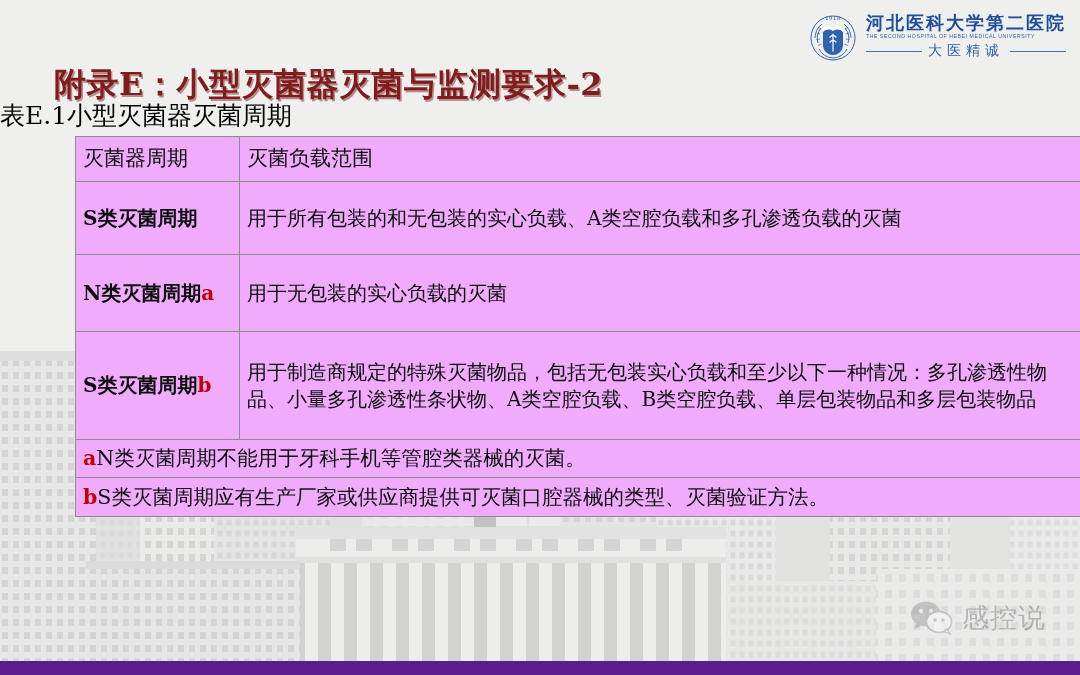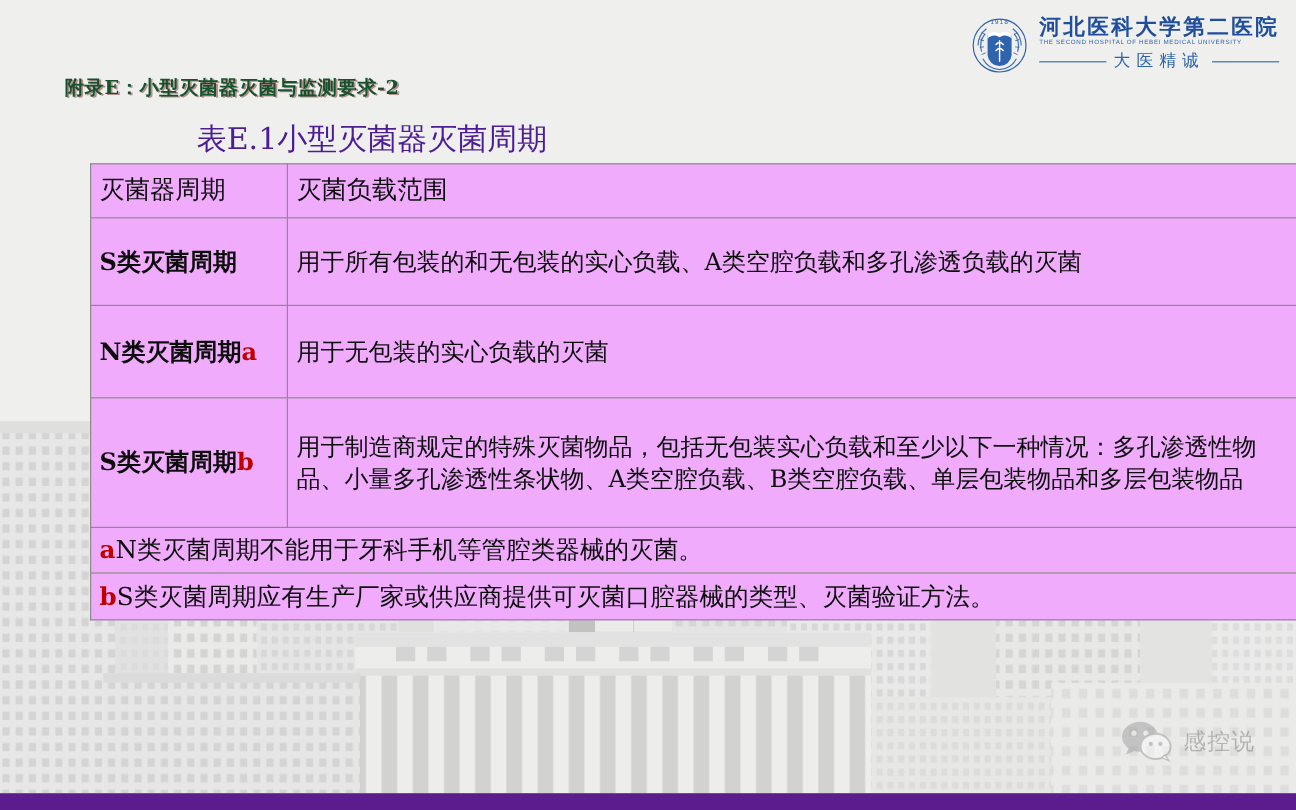"附录E：小型灭菌器灭菌与监测要求-2" #slide-title { color: #14532d -> #7f1d1d; font-size: 16px -> 32px }
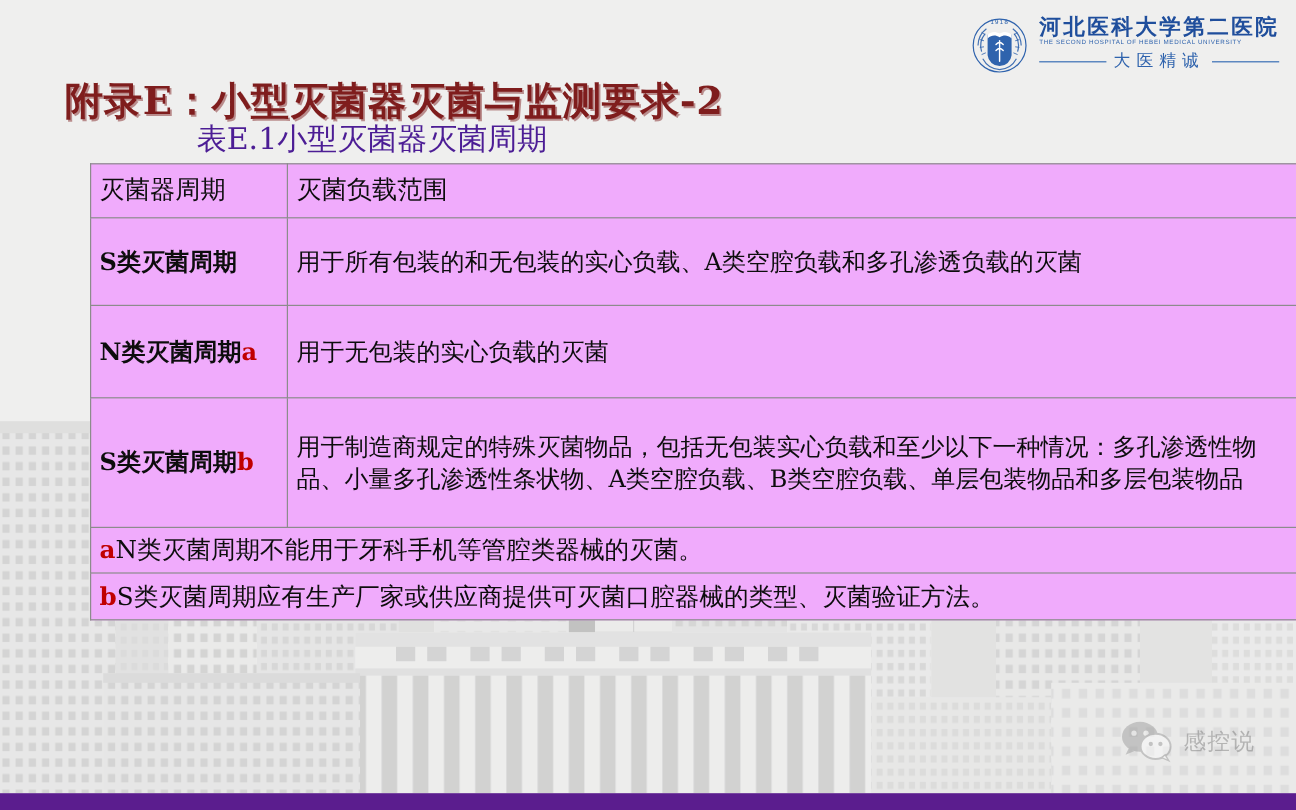"表E.1小型灭菌器灭菌周期" #table-caption { color: #4c1d95 -> #000000; text-align: center -> none }
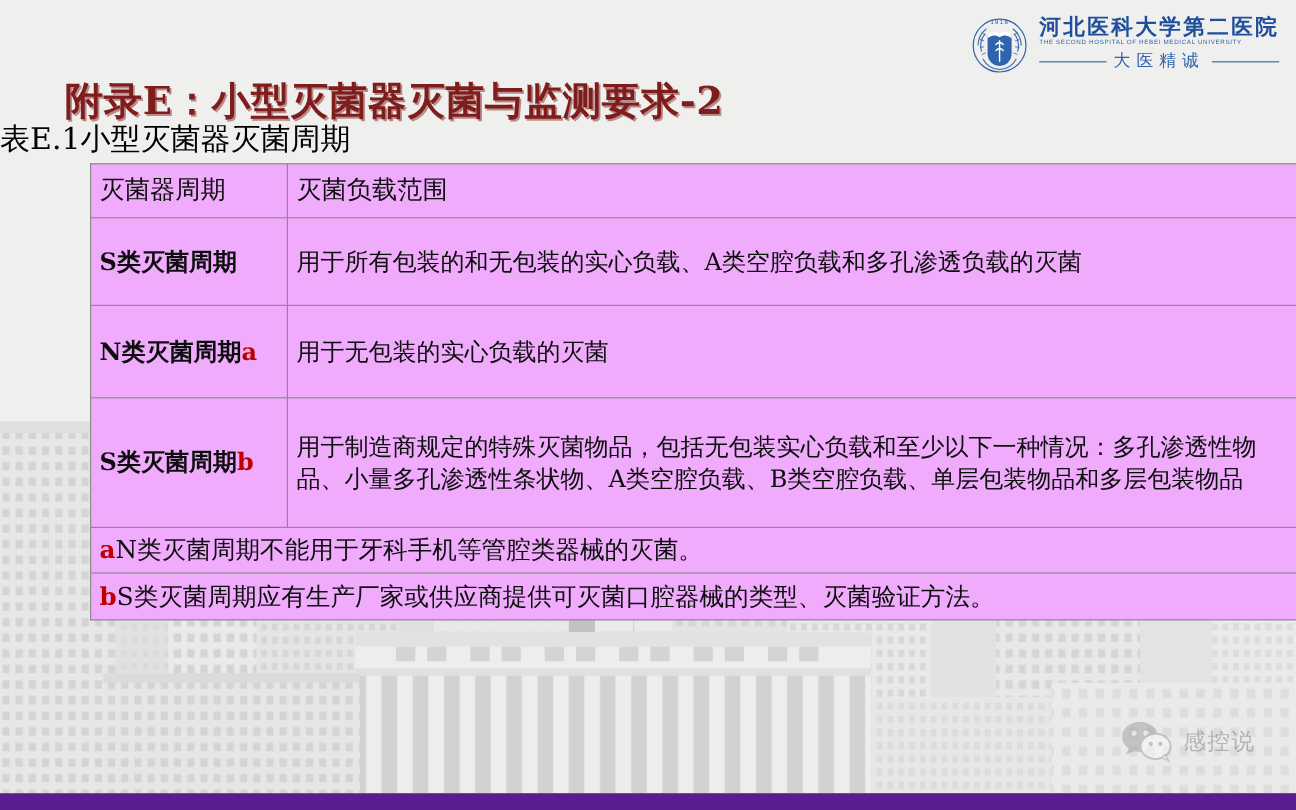"感控说" #wechat-mark .wx-label { font-size: 19px -> 27px }
